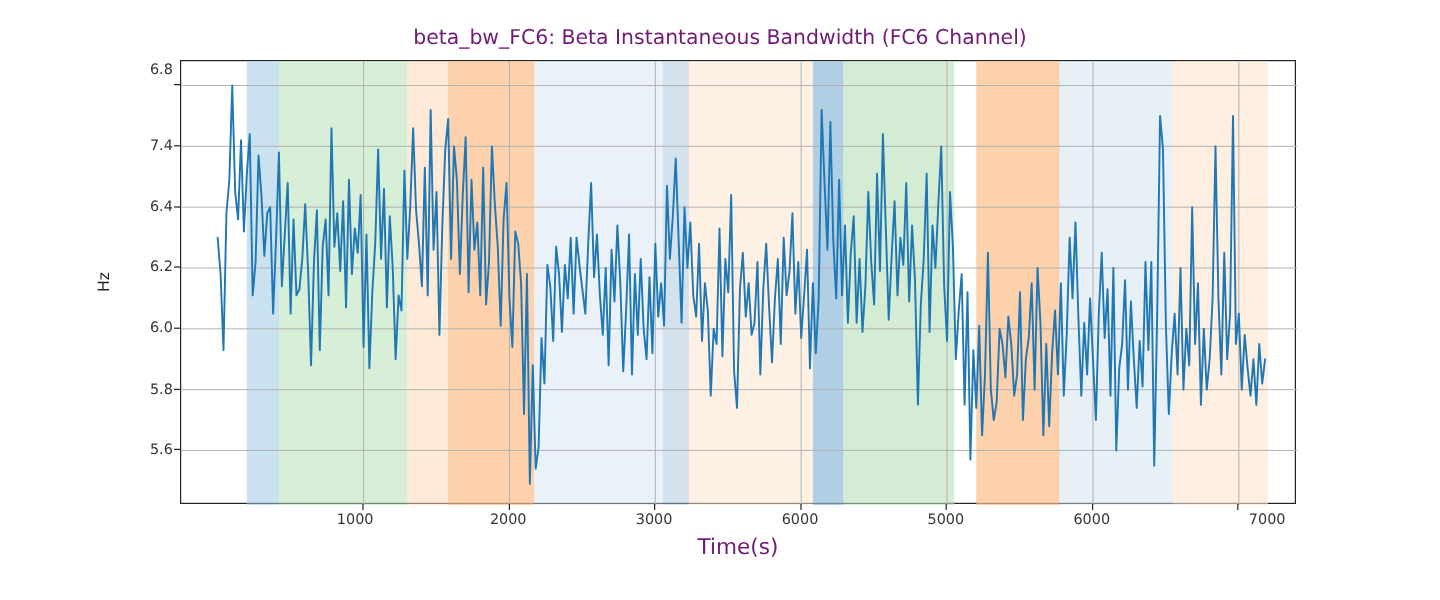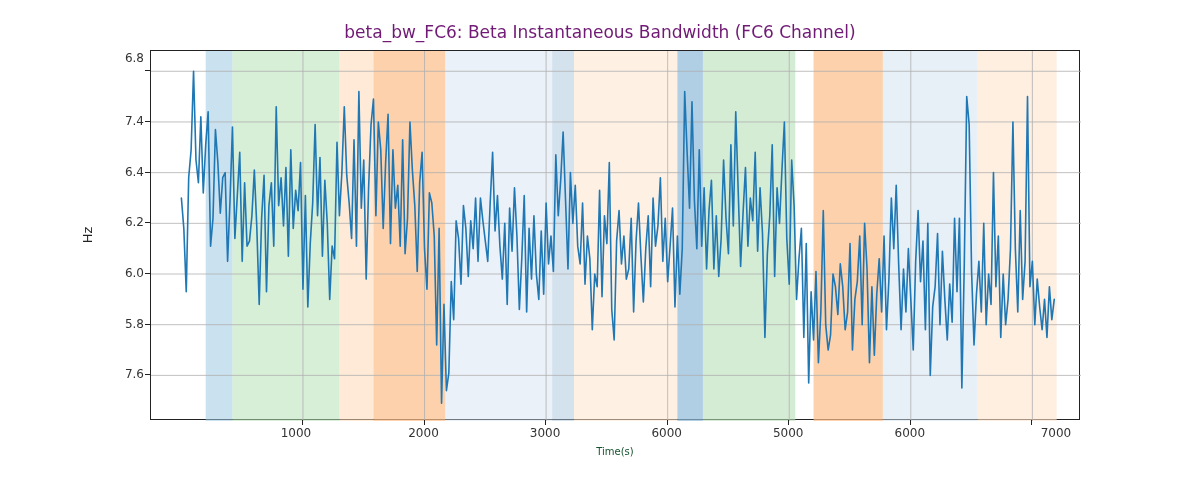"7.6" div.ytick-label { text: 7.6 -> 5.6 }
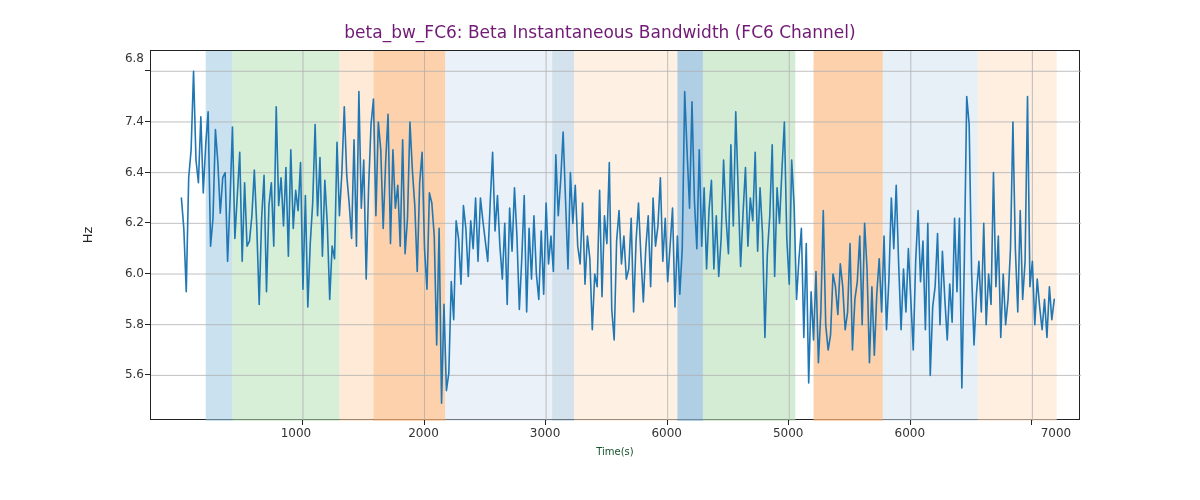"Time(s)" .xlabel { color: #14532d -> #701a75; font-size: 10px -> 18px }
